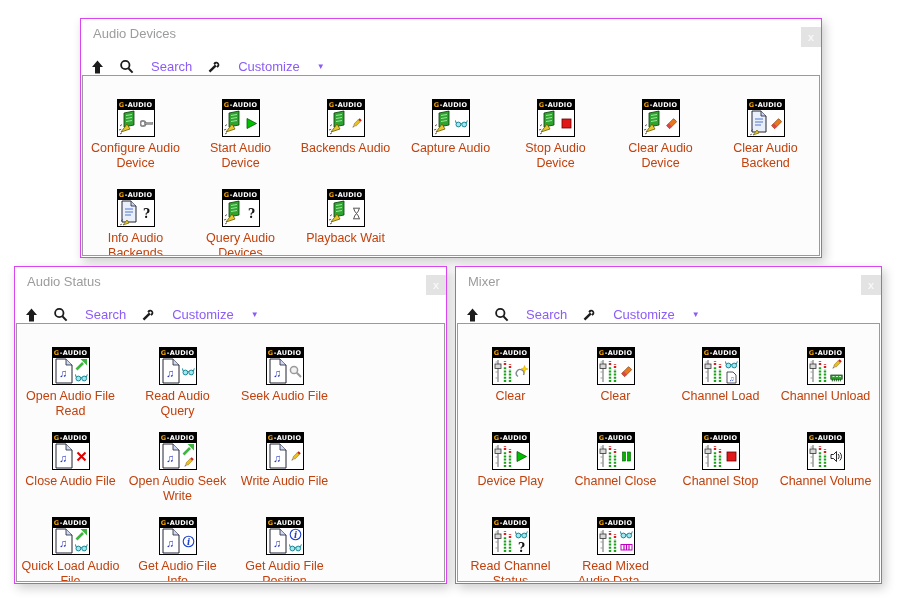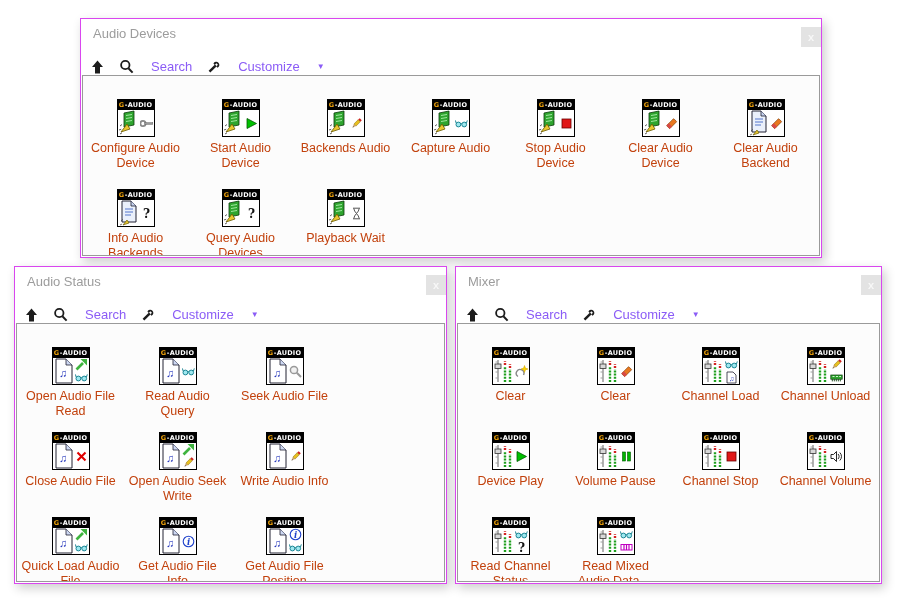"Write Audio Info" div.item-label { text: Info -> File }
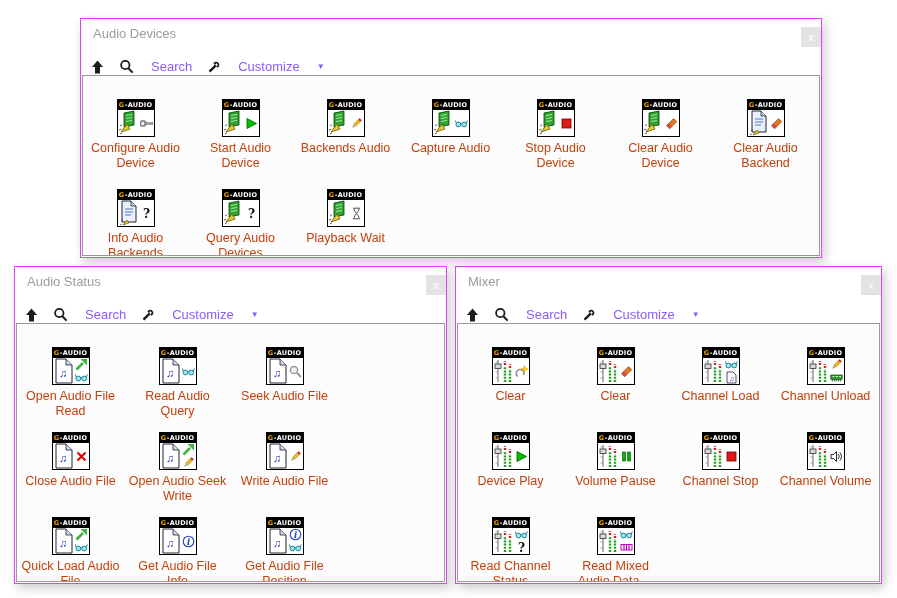"Volume Pause" div.item-label { text: Volume Pause -> Channel Close }
